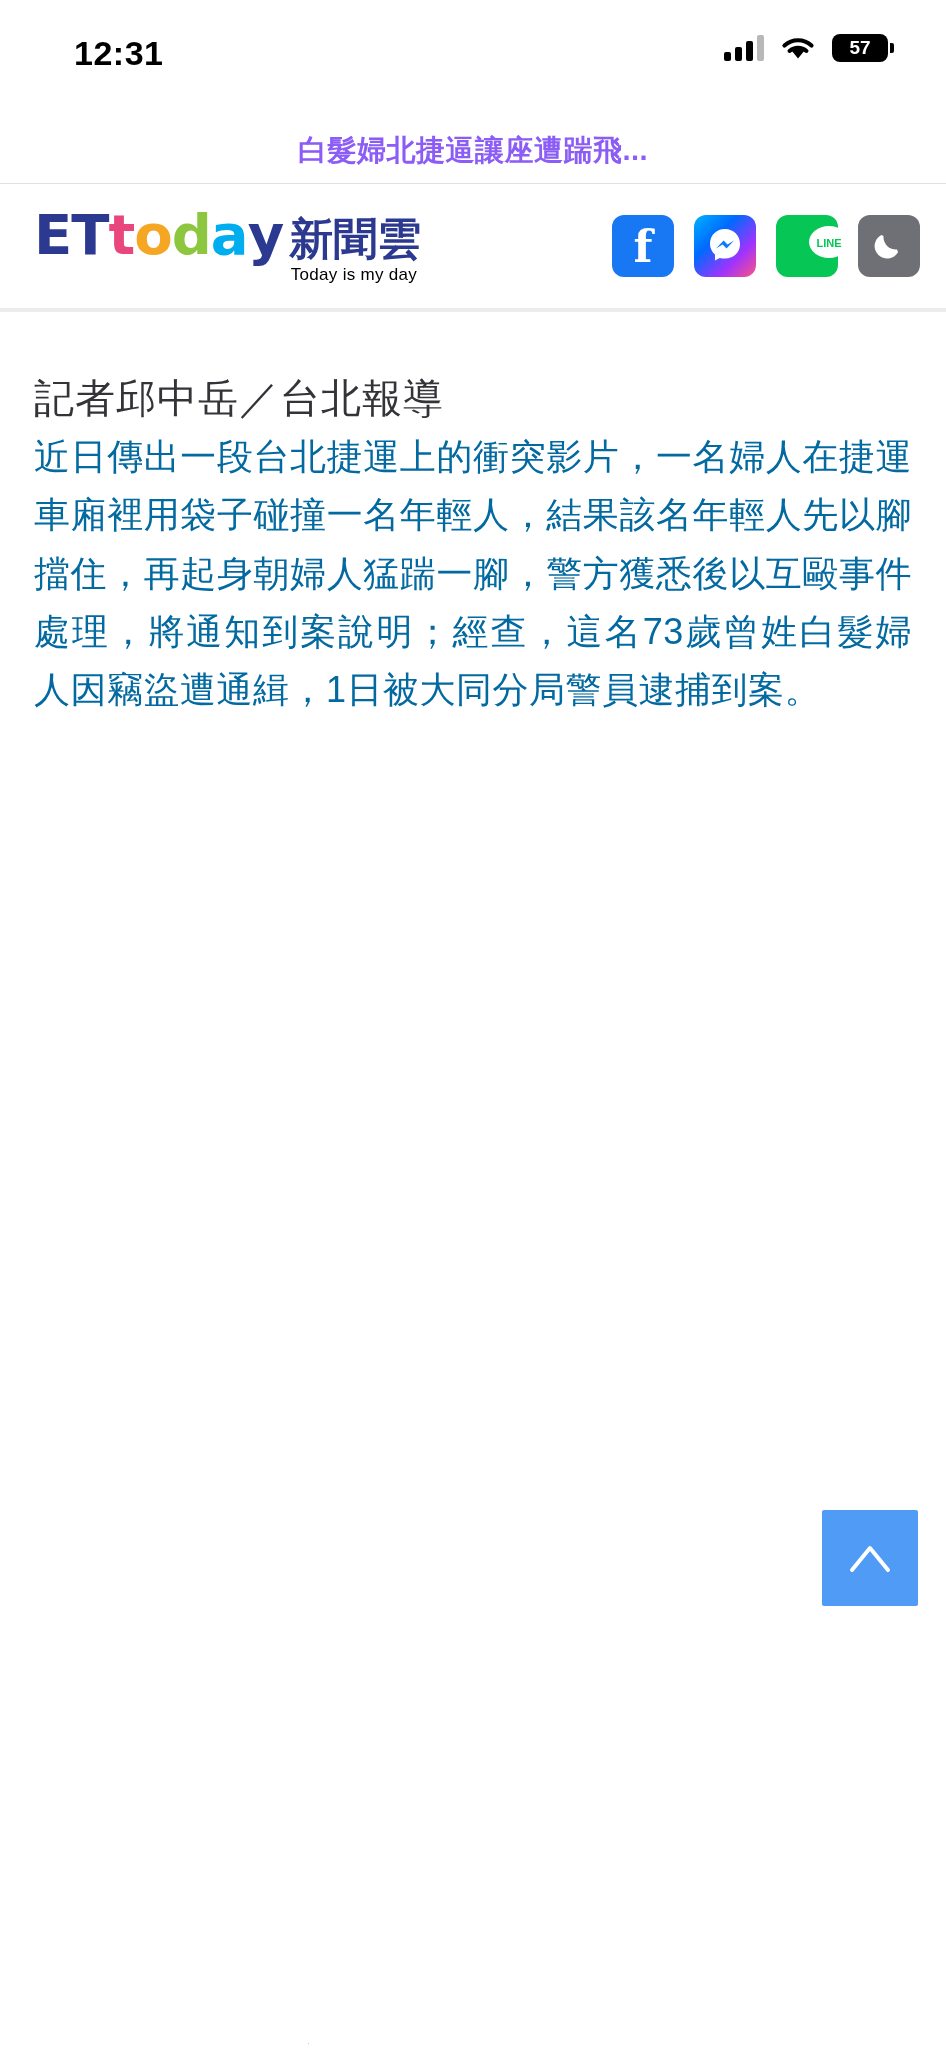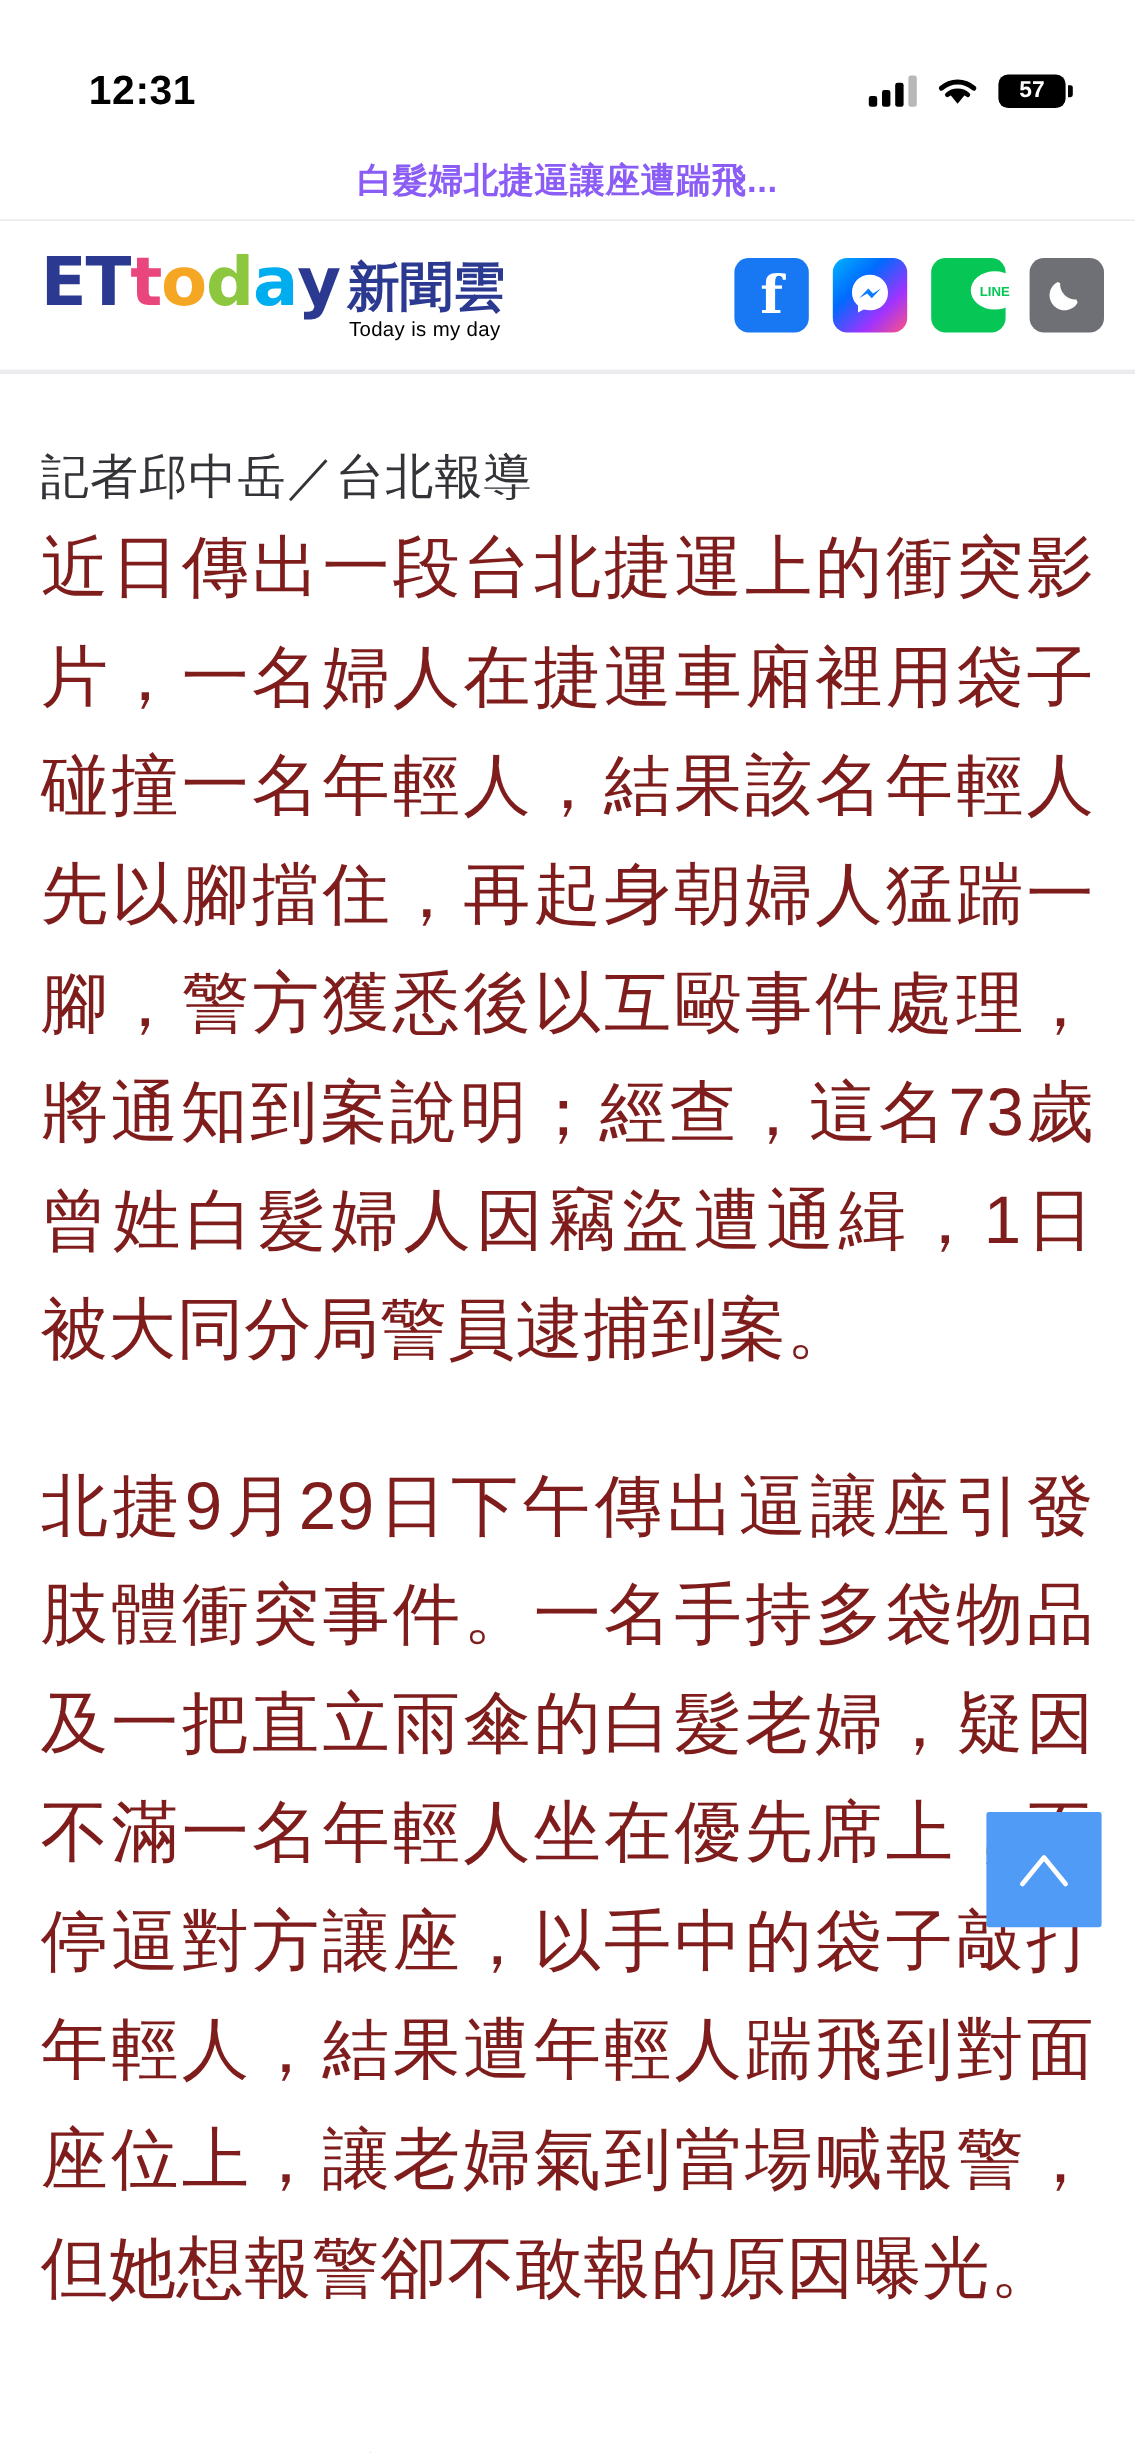"12:31" .statusbar { align-items: center -> flex-start }
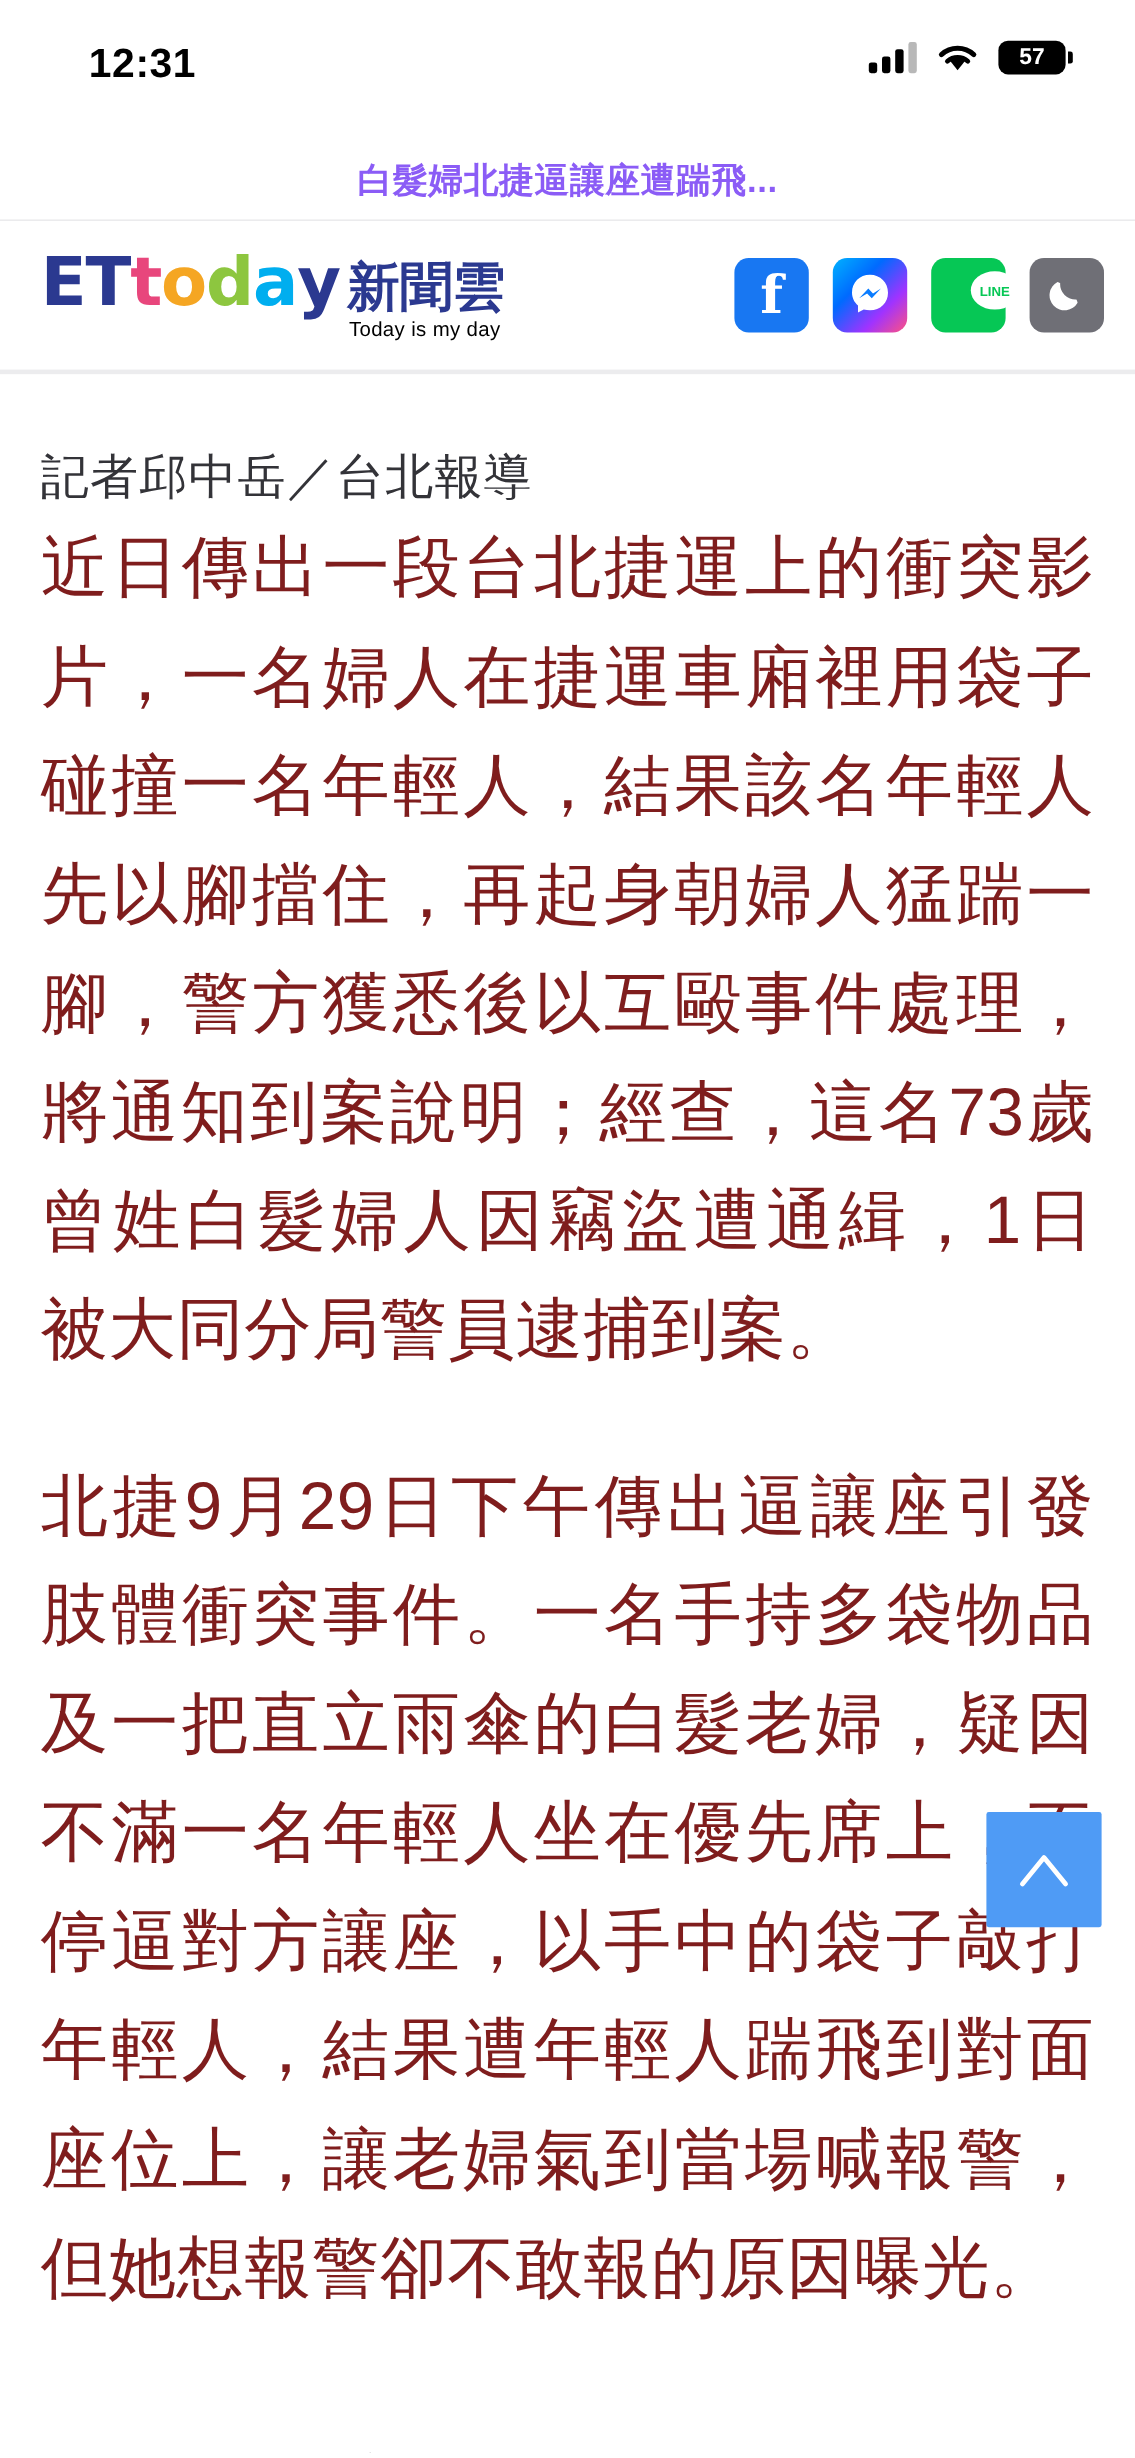"近日傳出一段台北捷運上的衝突影片，一名婦人在捷運車廂裡用袋子碰撞一名年輕人，結果" .para { color: #7f1d1d -> #0369a1; font-size: 56px -> 36px }
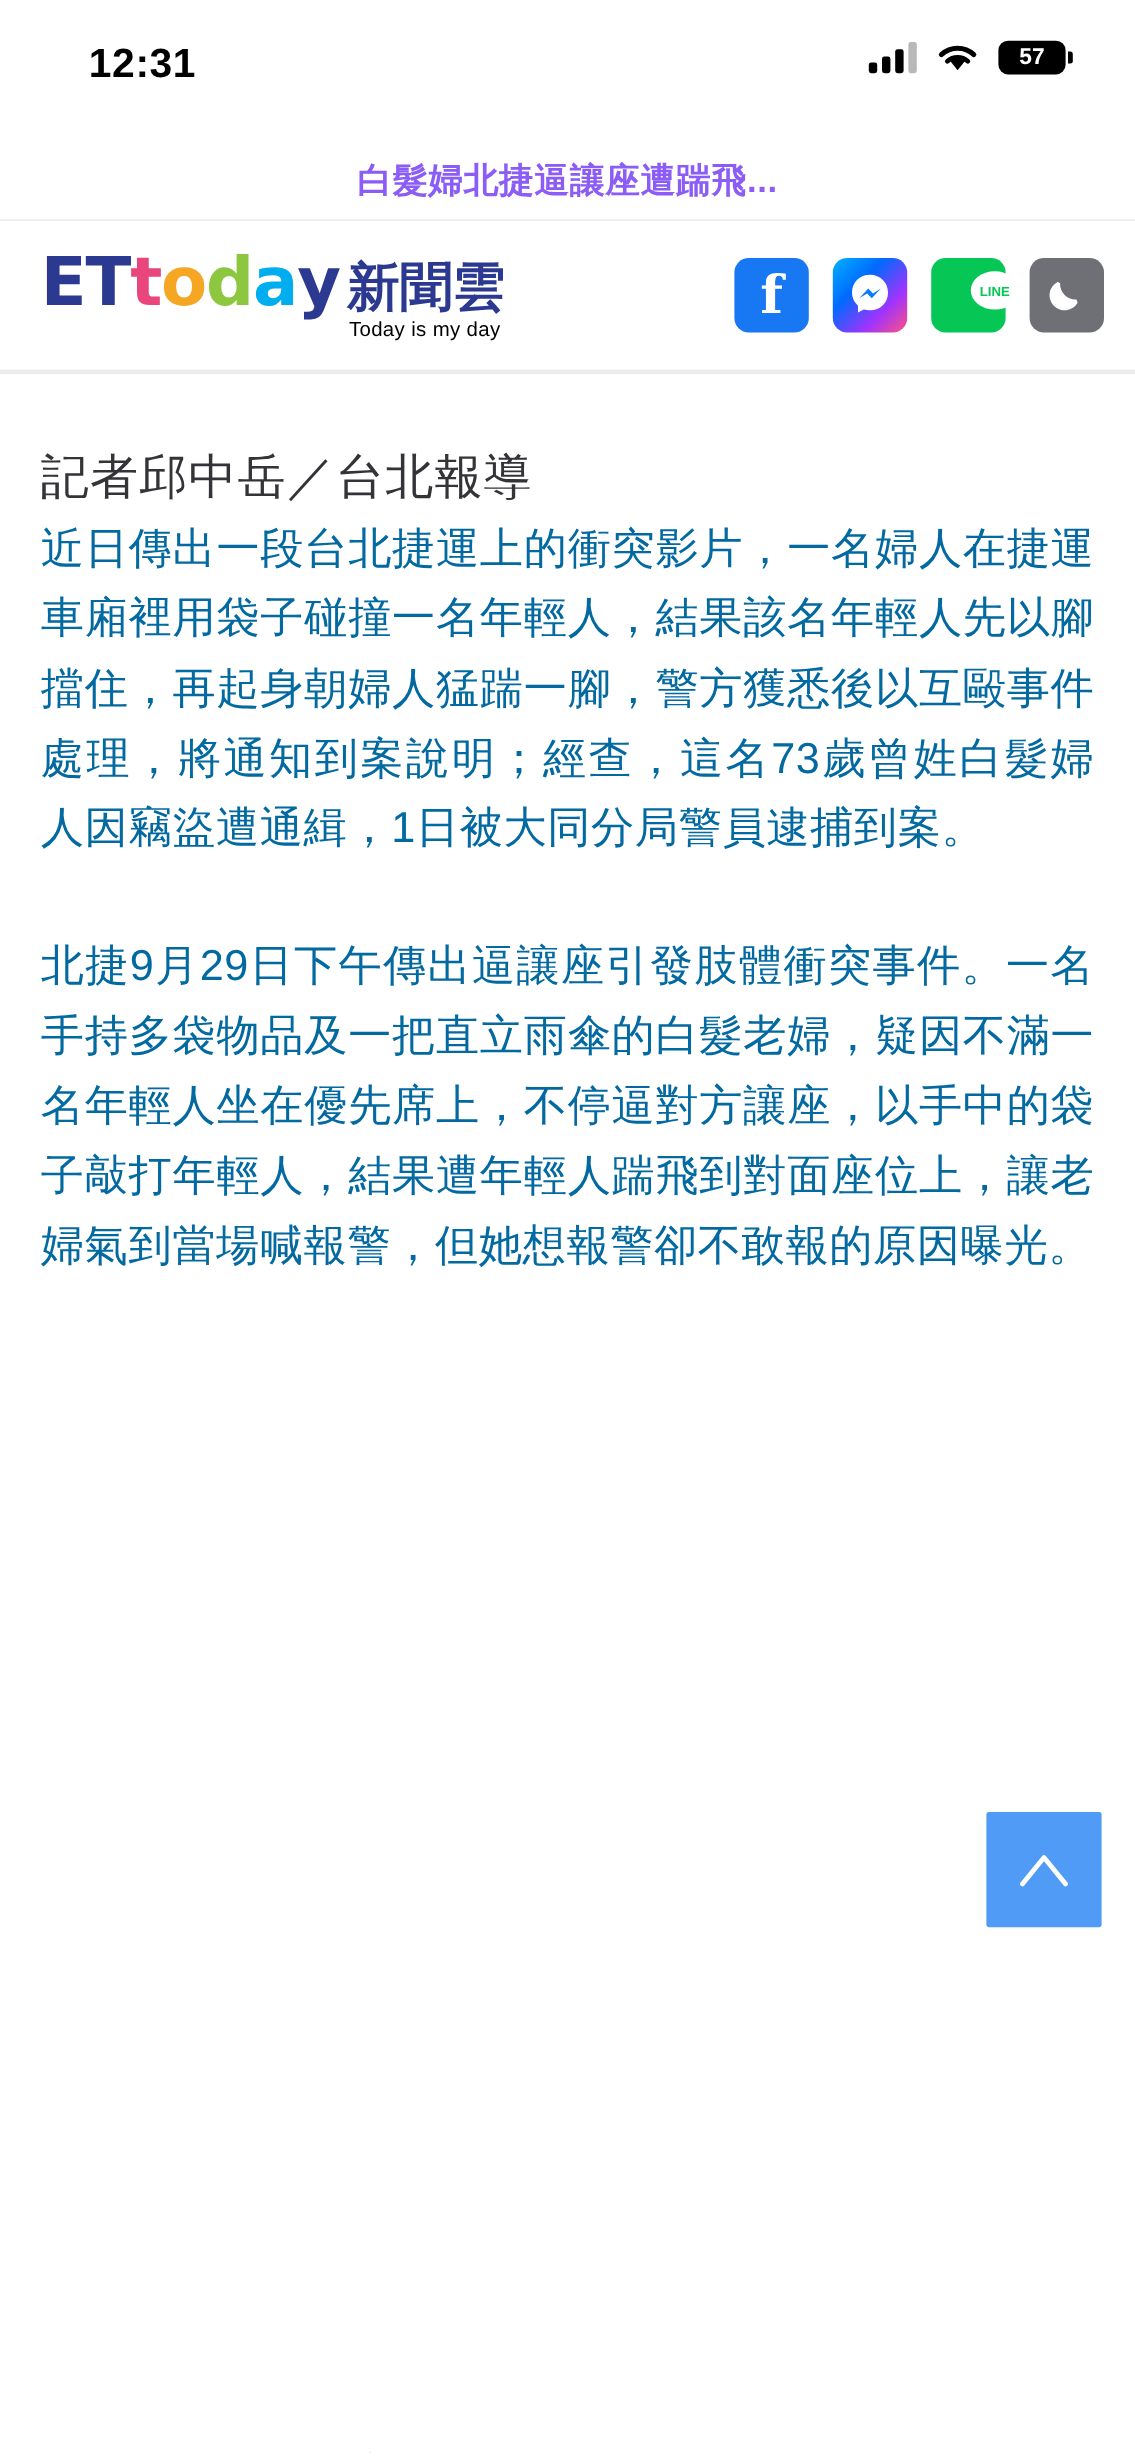"北捷9月29日下午傳出逼讓座引發肢體衝突事件。一名手持多袋物品及一把直立雨傘的白" p.para { html: <p>北捷9月29日下午傳出逼讓座引發肢體衝突事件。一名手持多袋物品及一把直立雨傘的白髮老婦，疑因不滿一名年輕人坐在優先席上，不停逼對方讓座，以手中的袋子敲打年輕人，結果遭年輕人踹飛到對面座位上，讓老婦氣到當場喊報警，但她想報警卻不敢報的原因曝光。</p> -> none }
